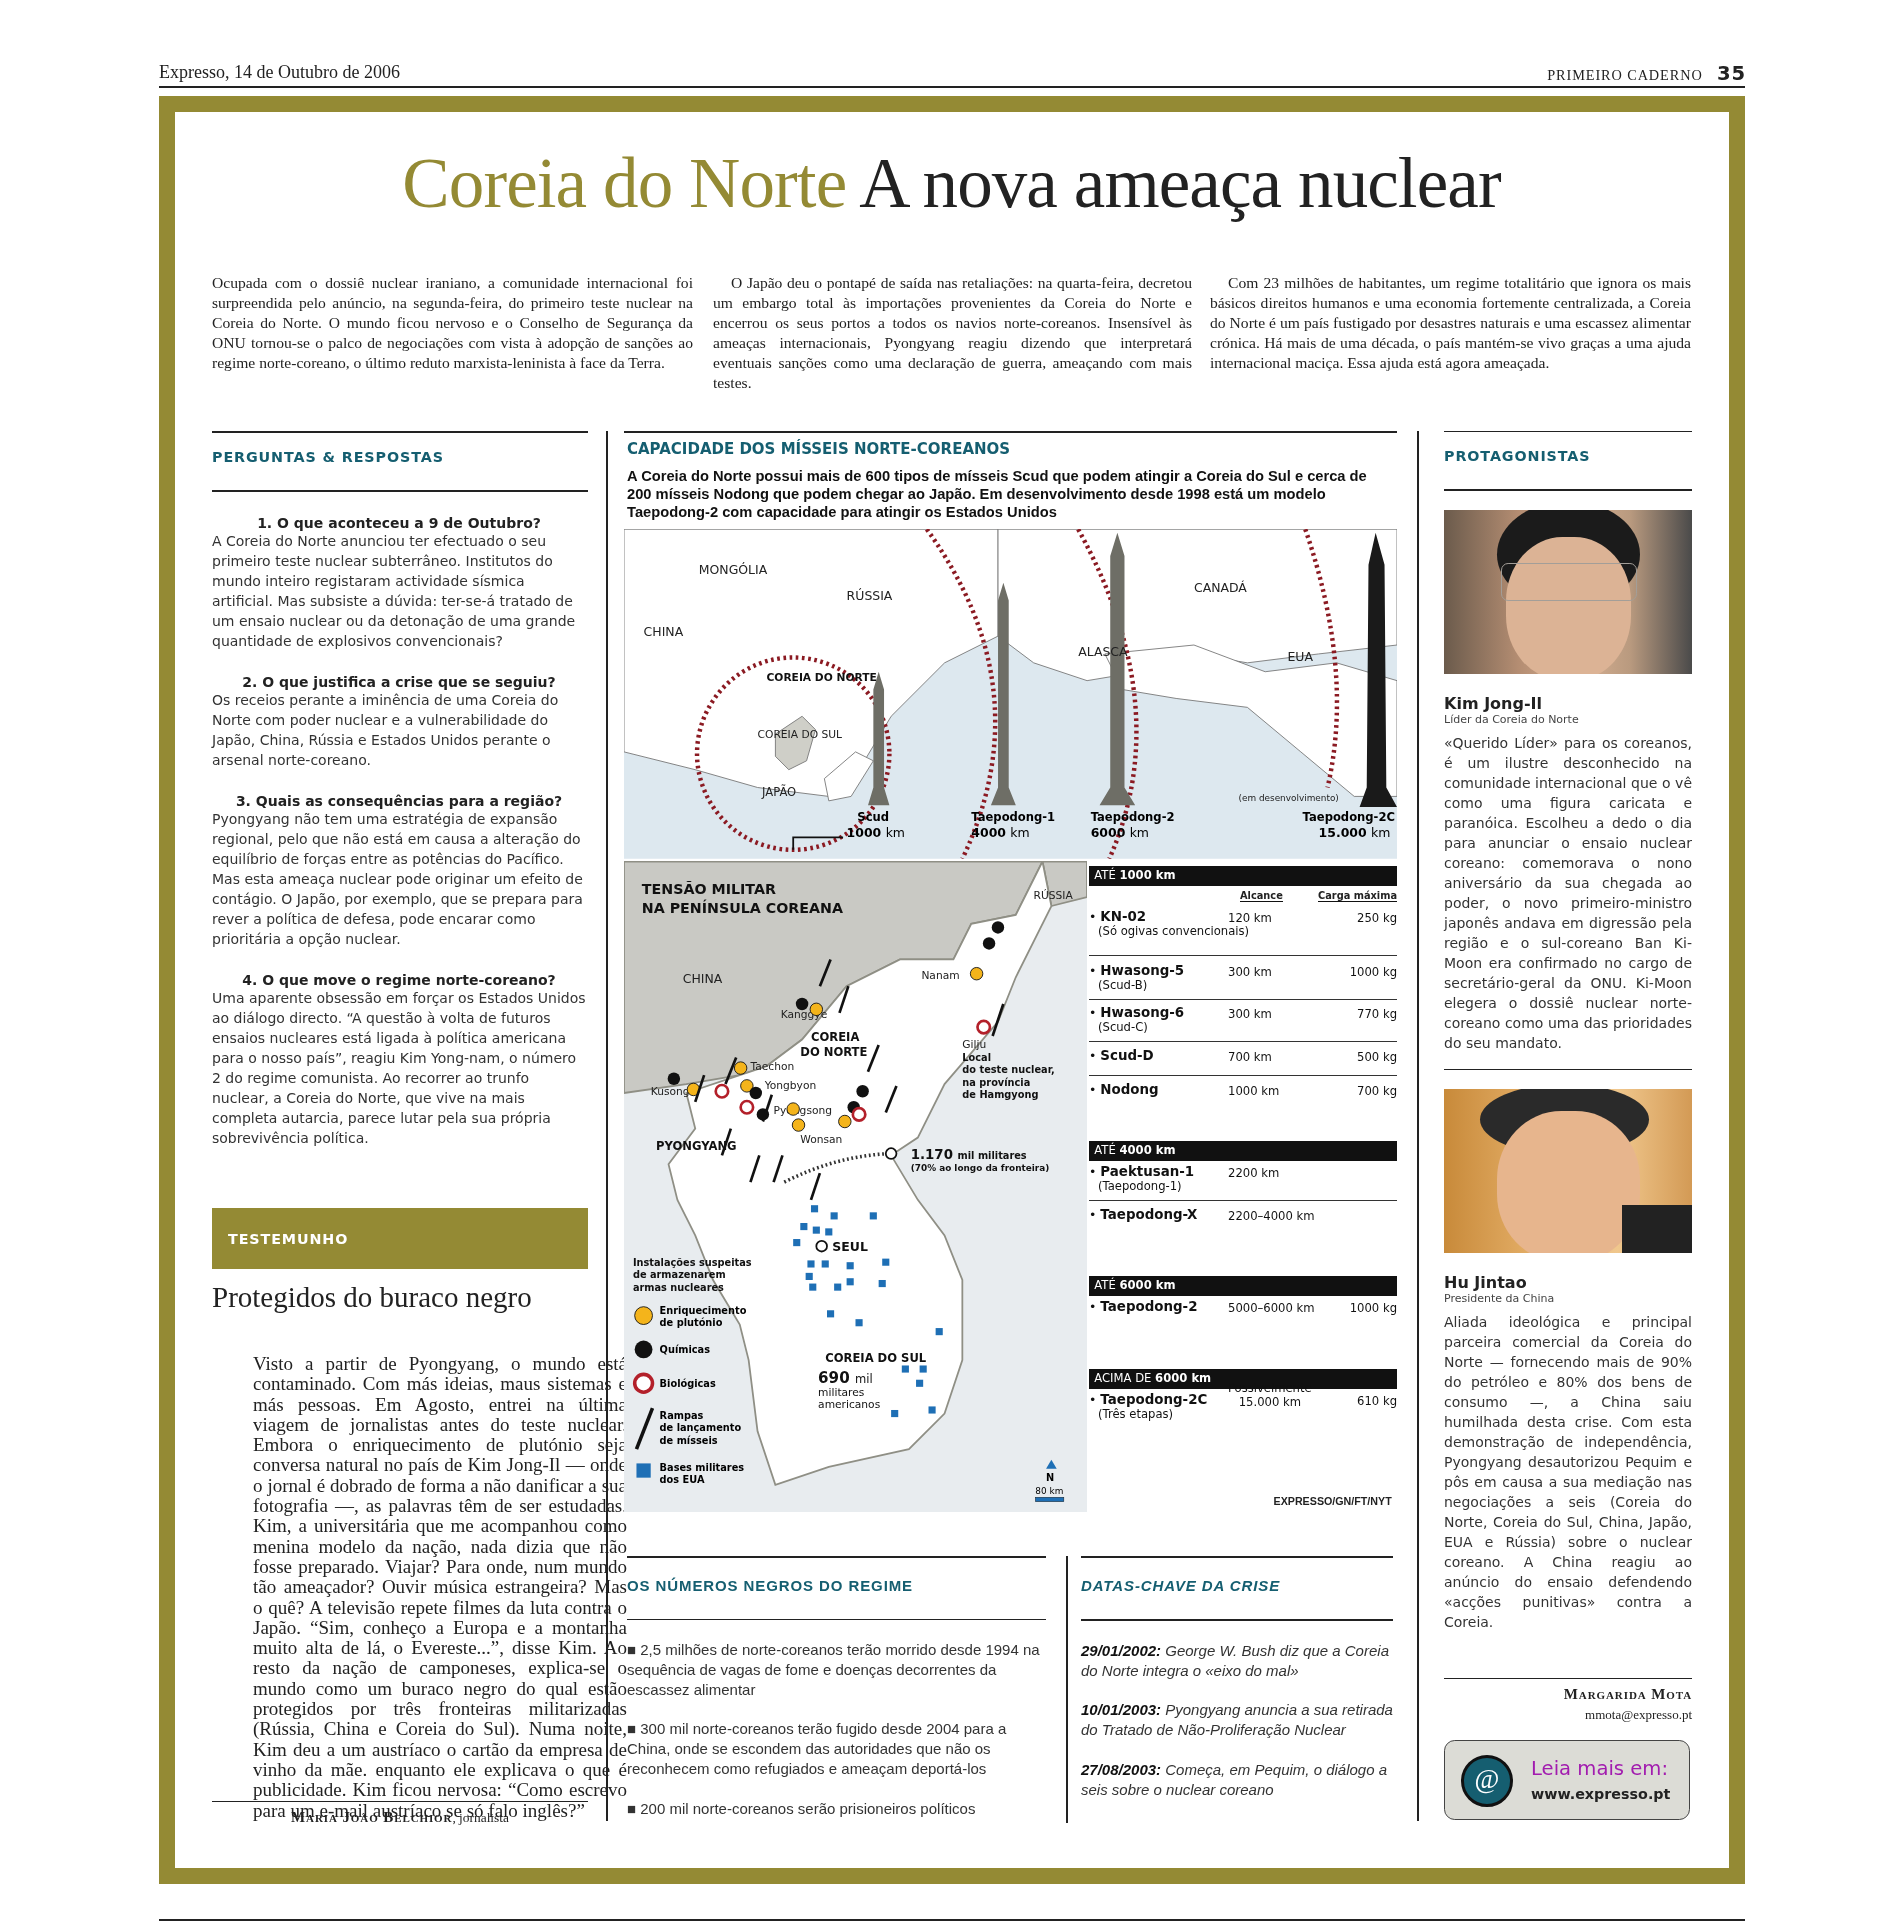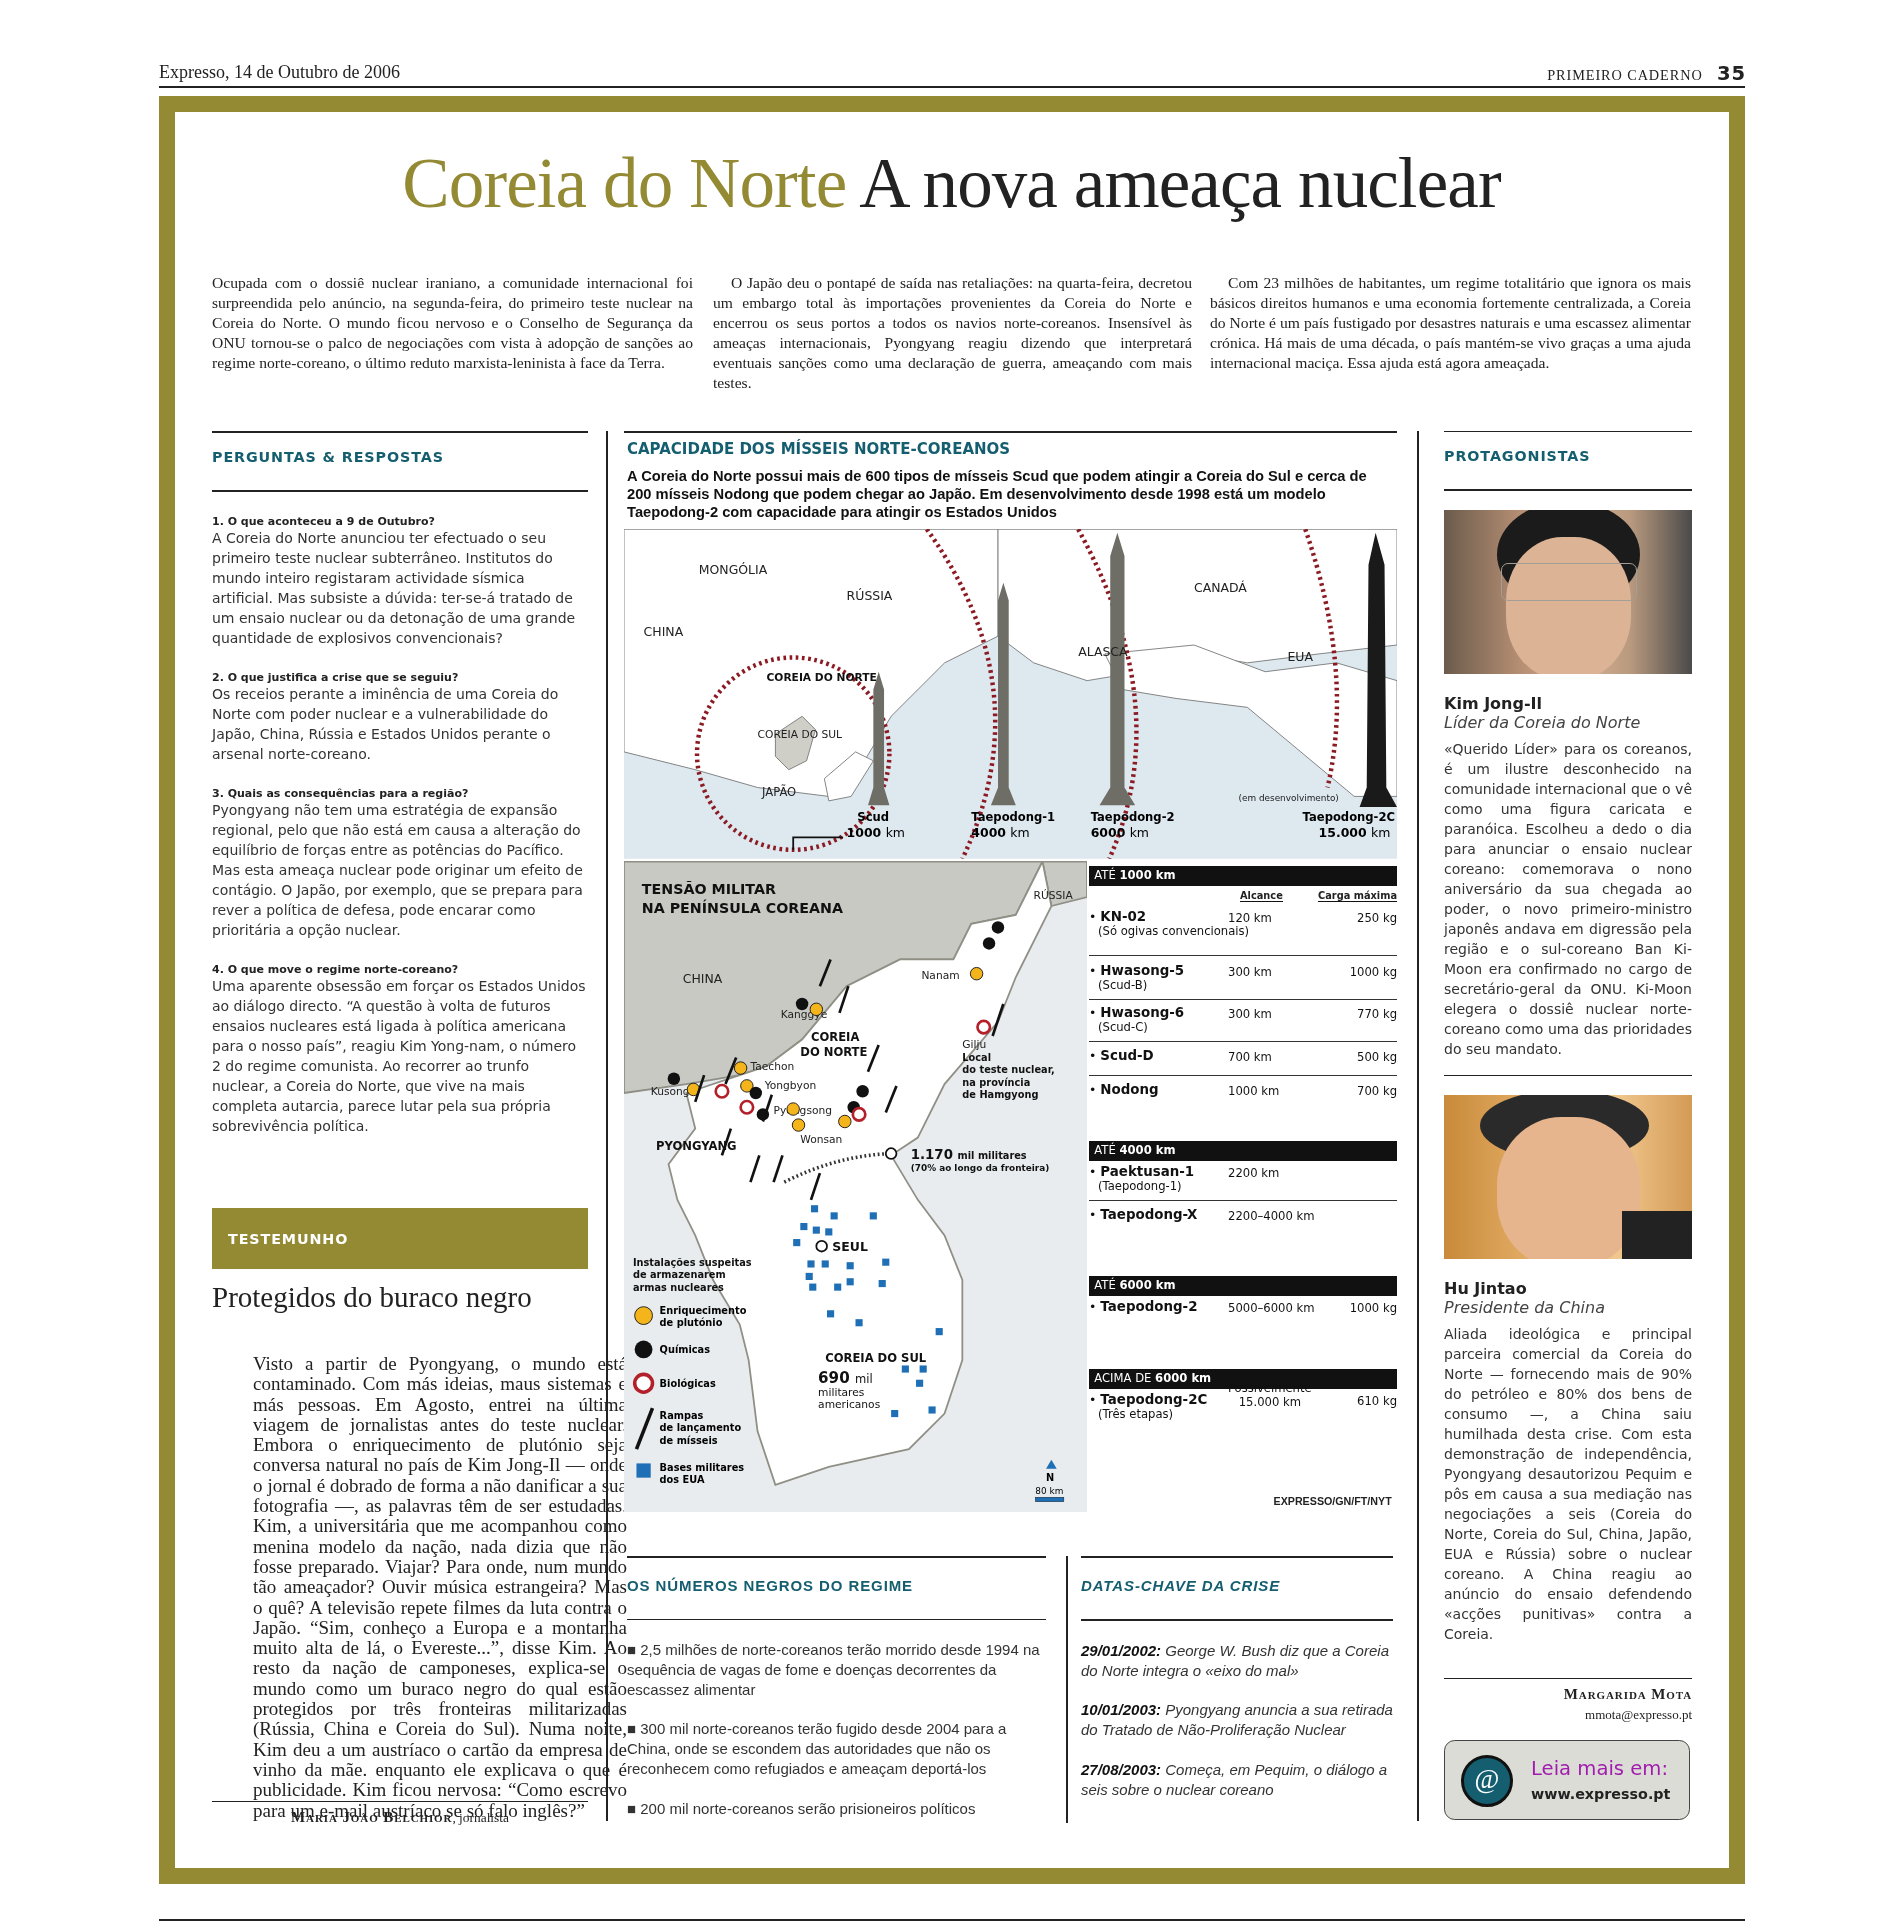"1. O que aconteceu a" .q { font-size: 11px -> 14px; text-align: none -> center }
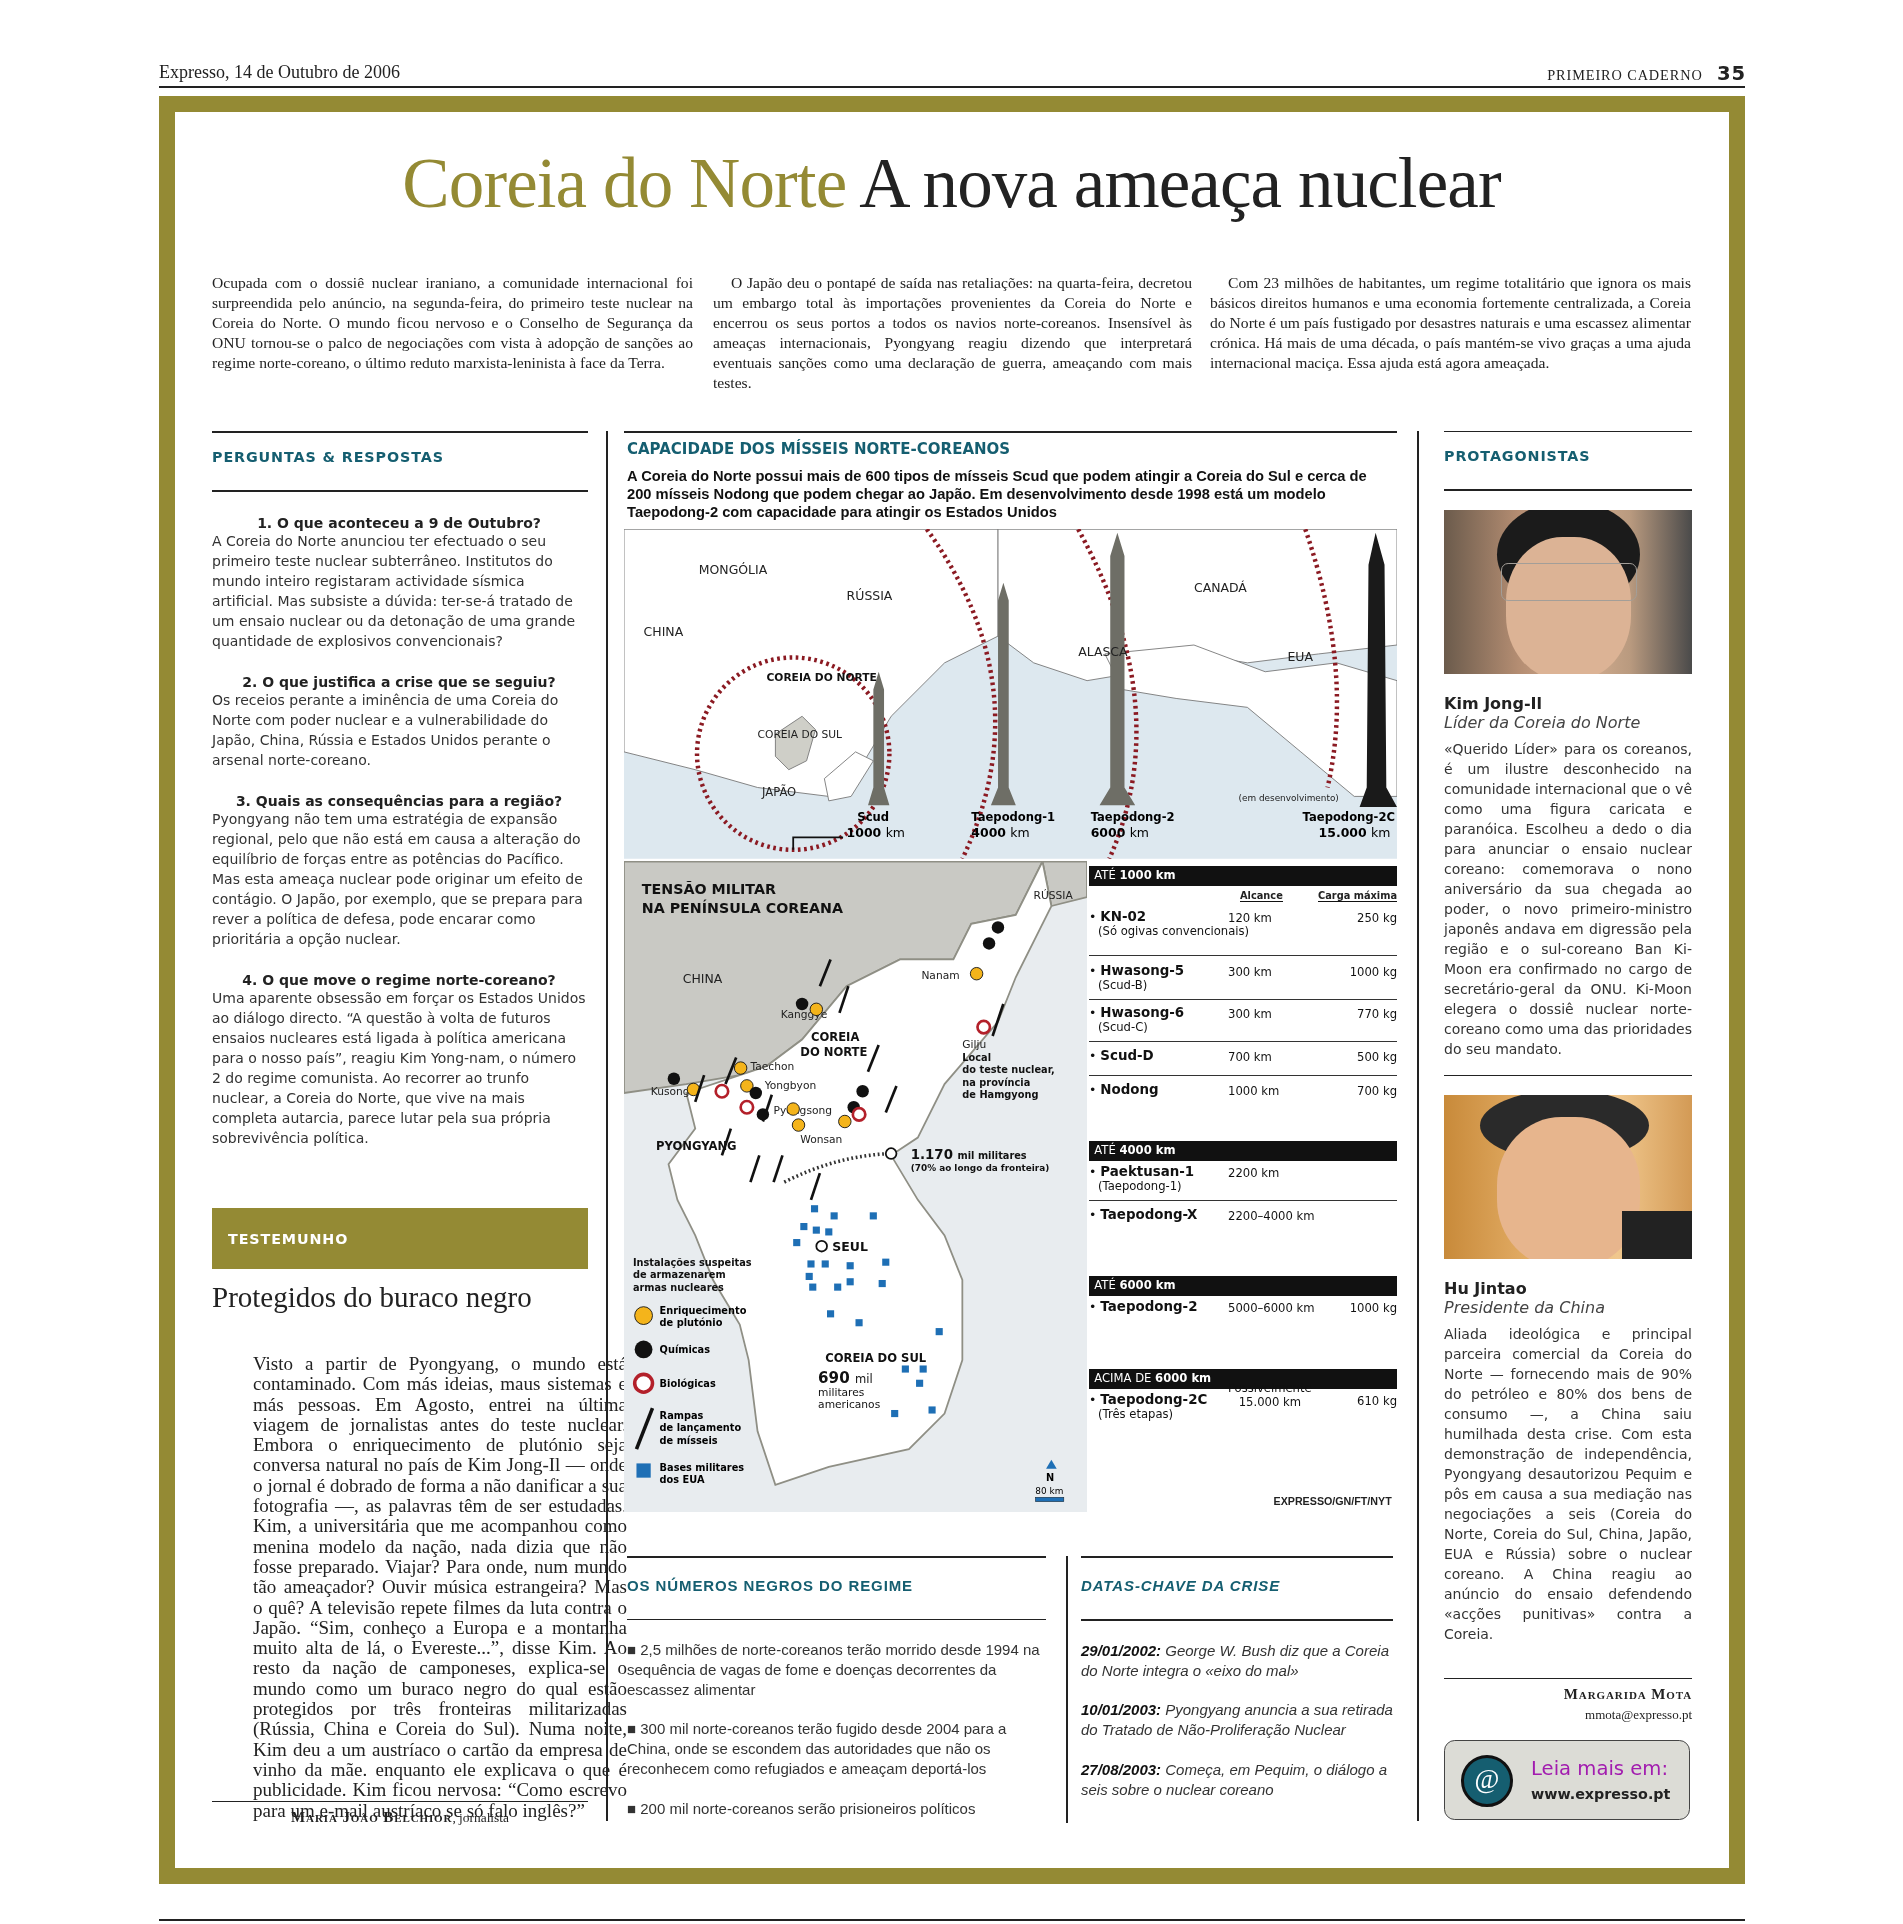"Líder da Coreia do Norte" .prole { font-size: 16px -> 11px; font-style: italic -> none }
